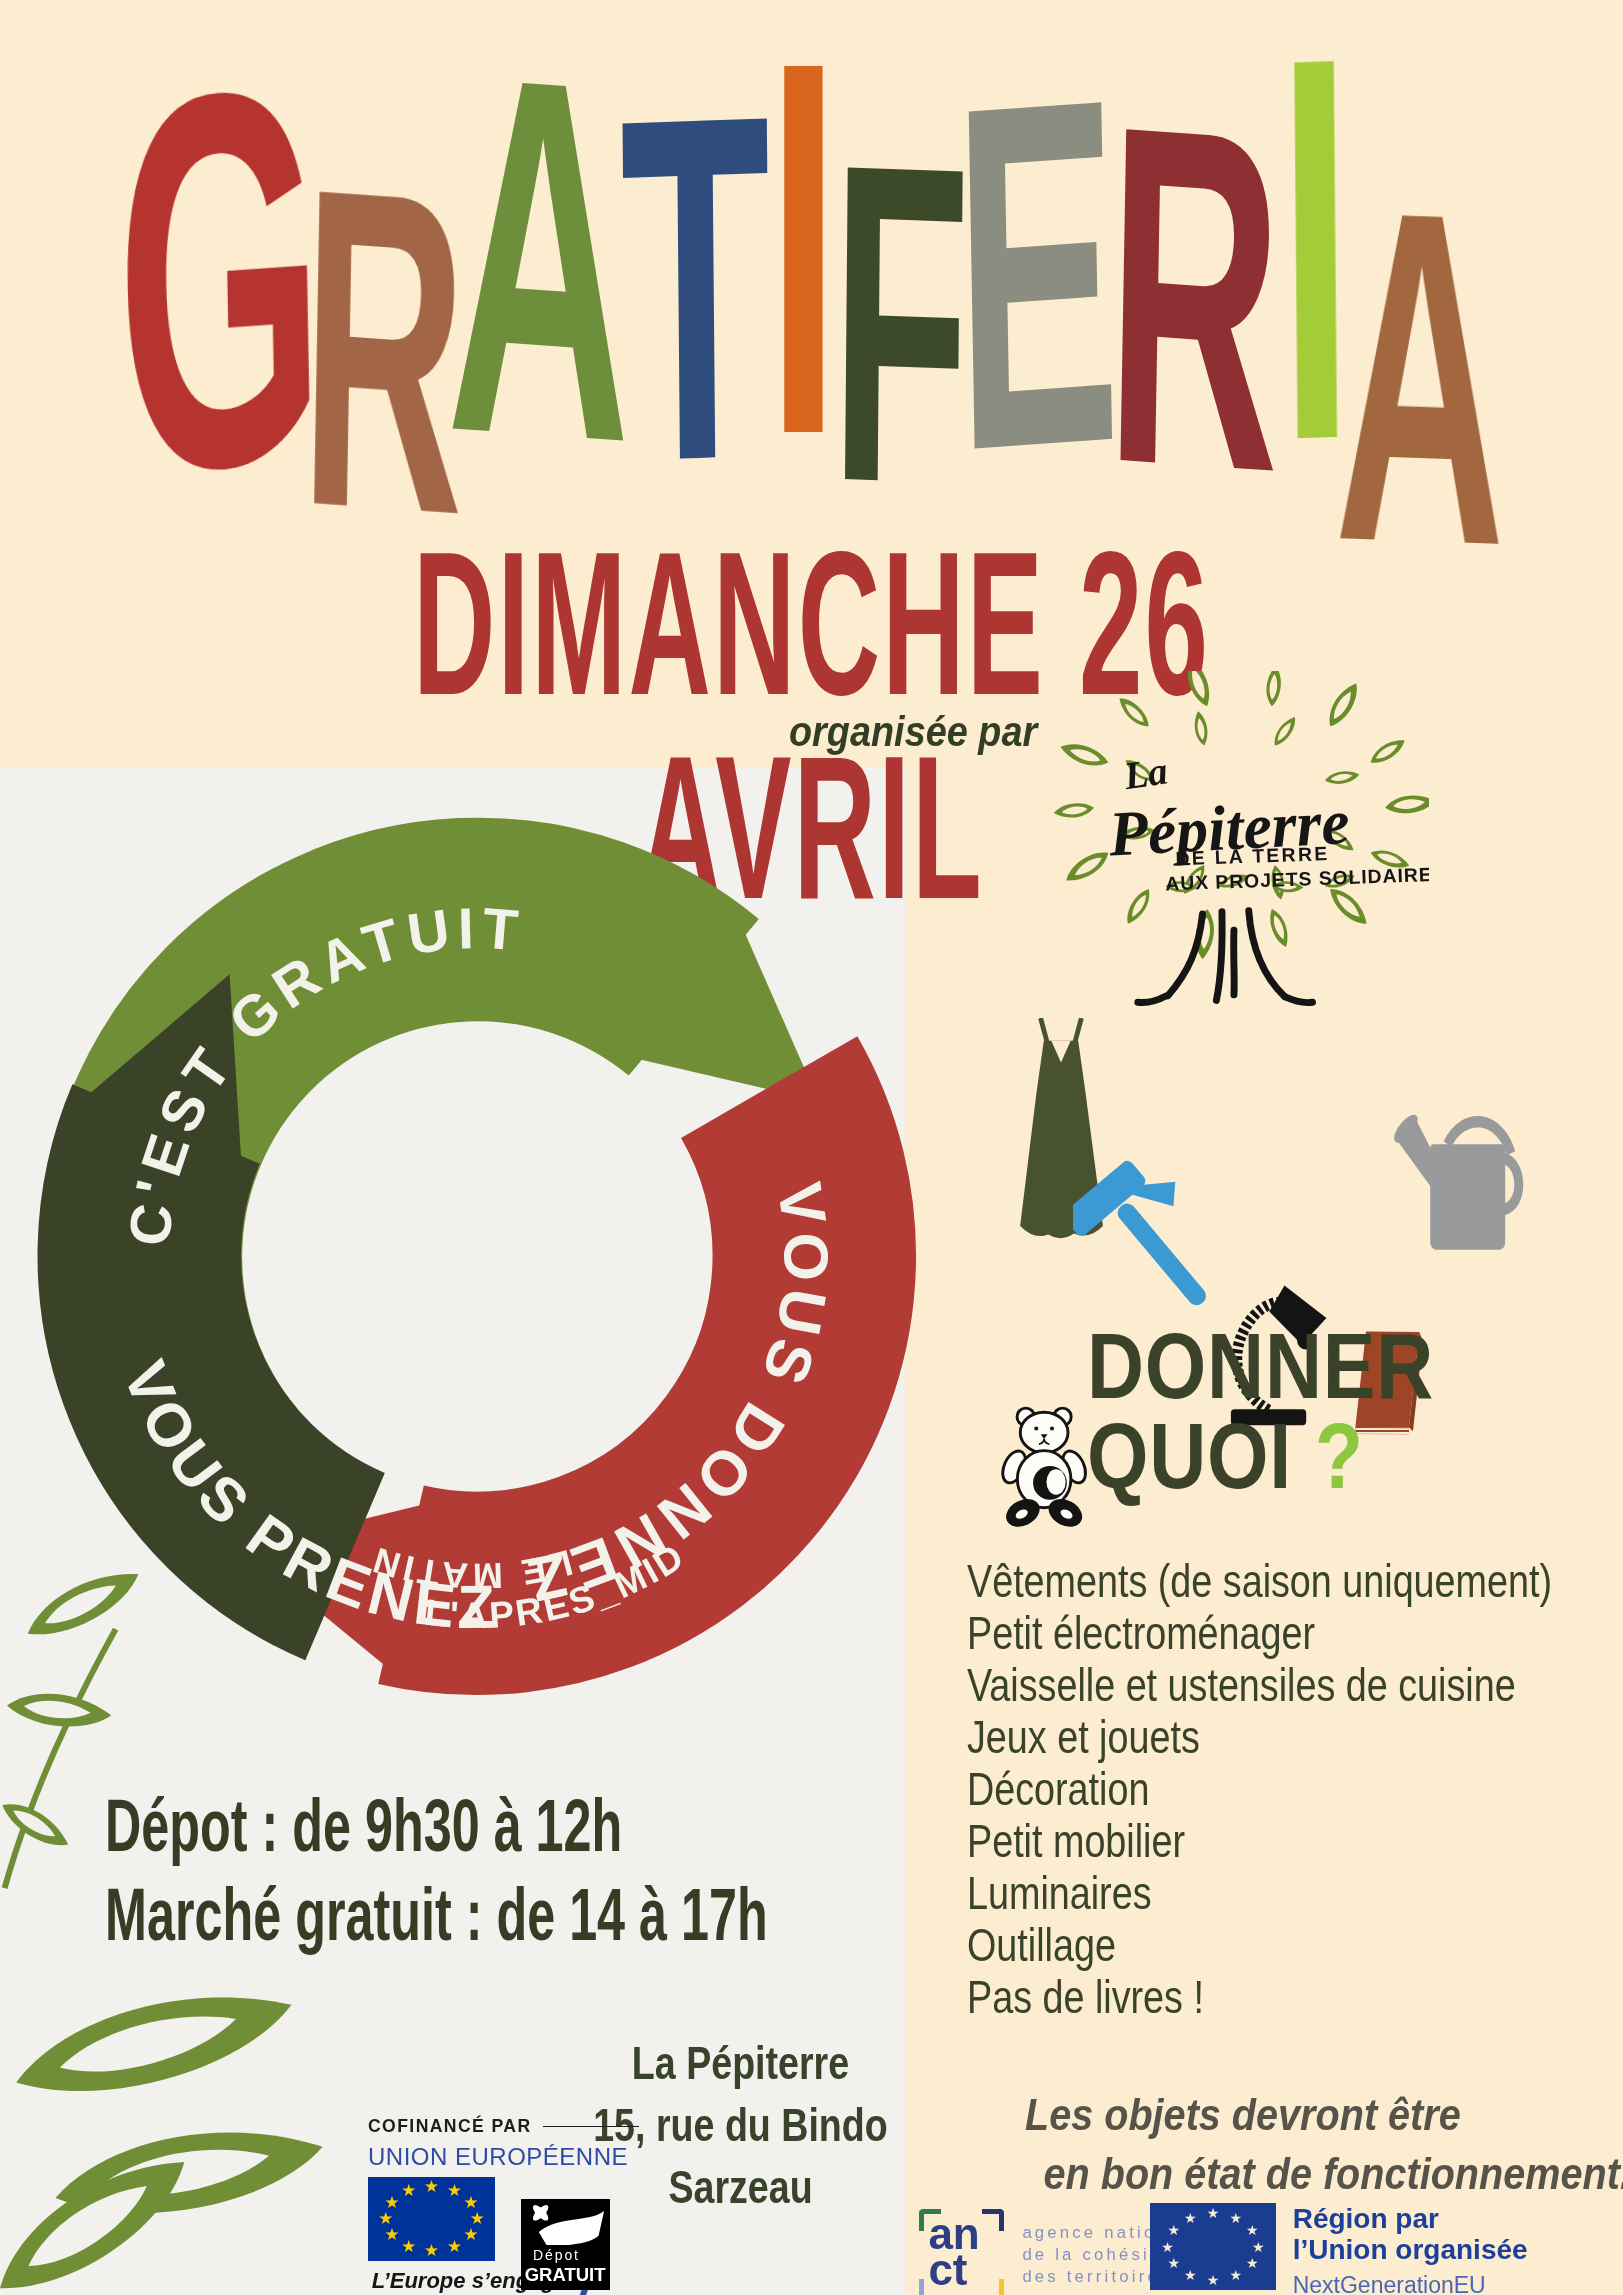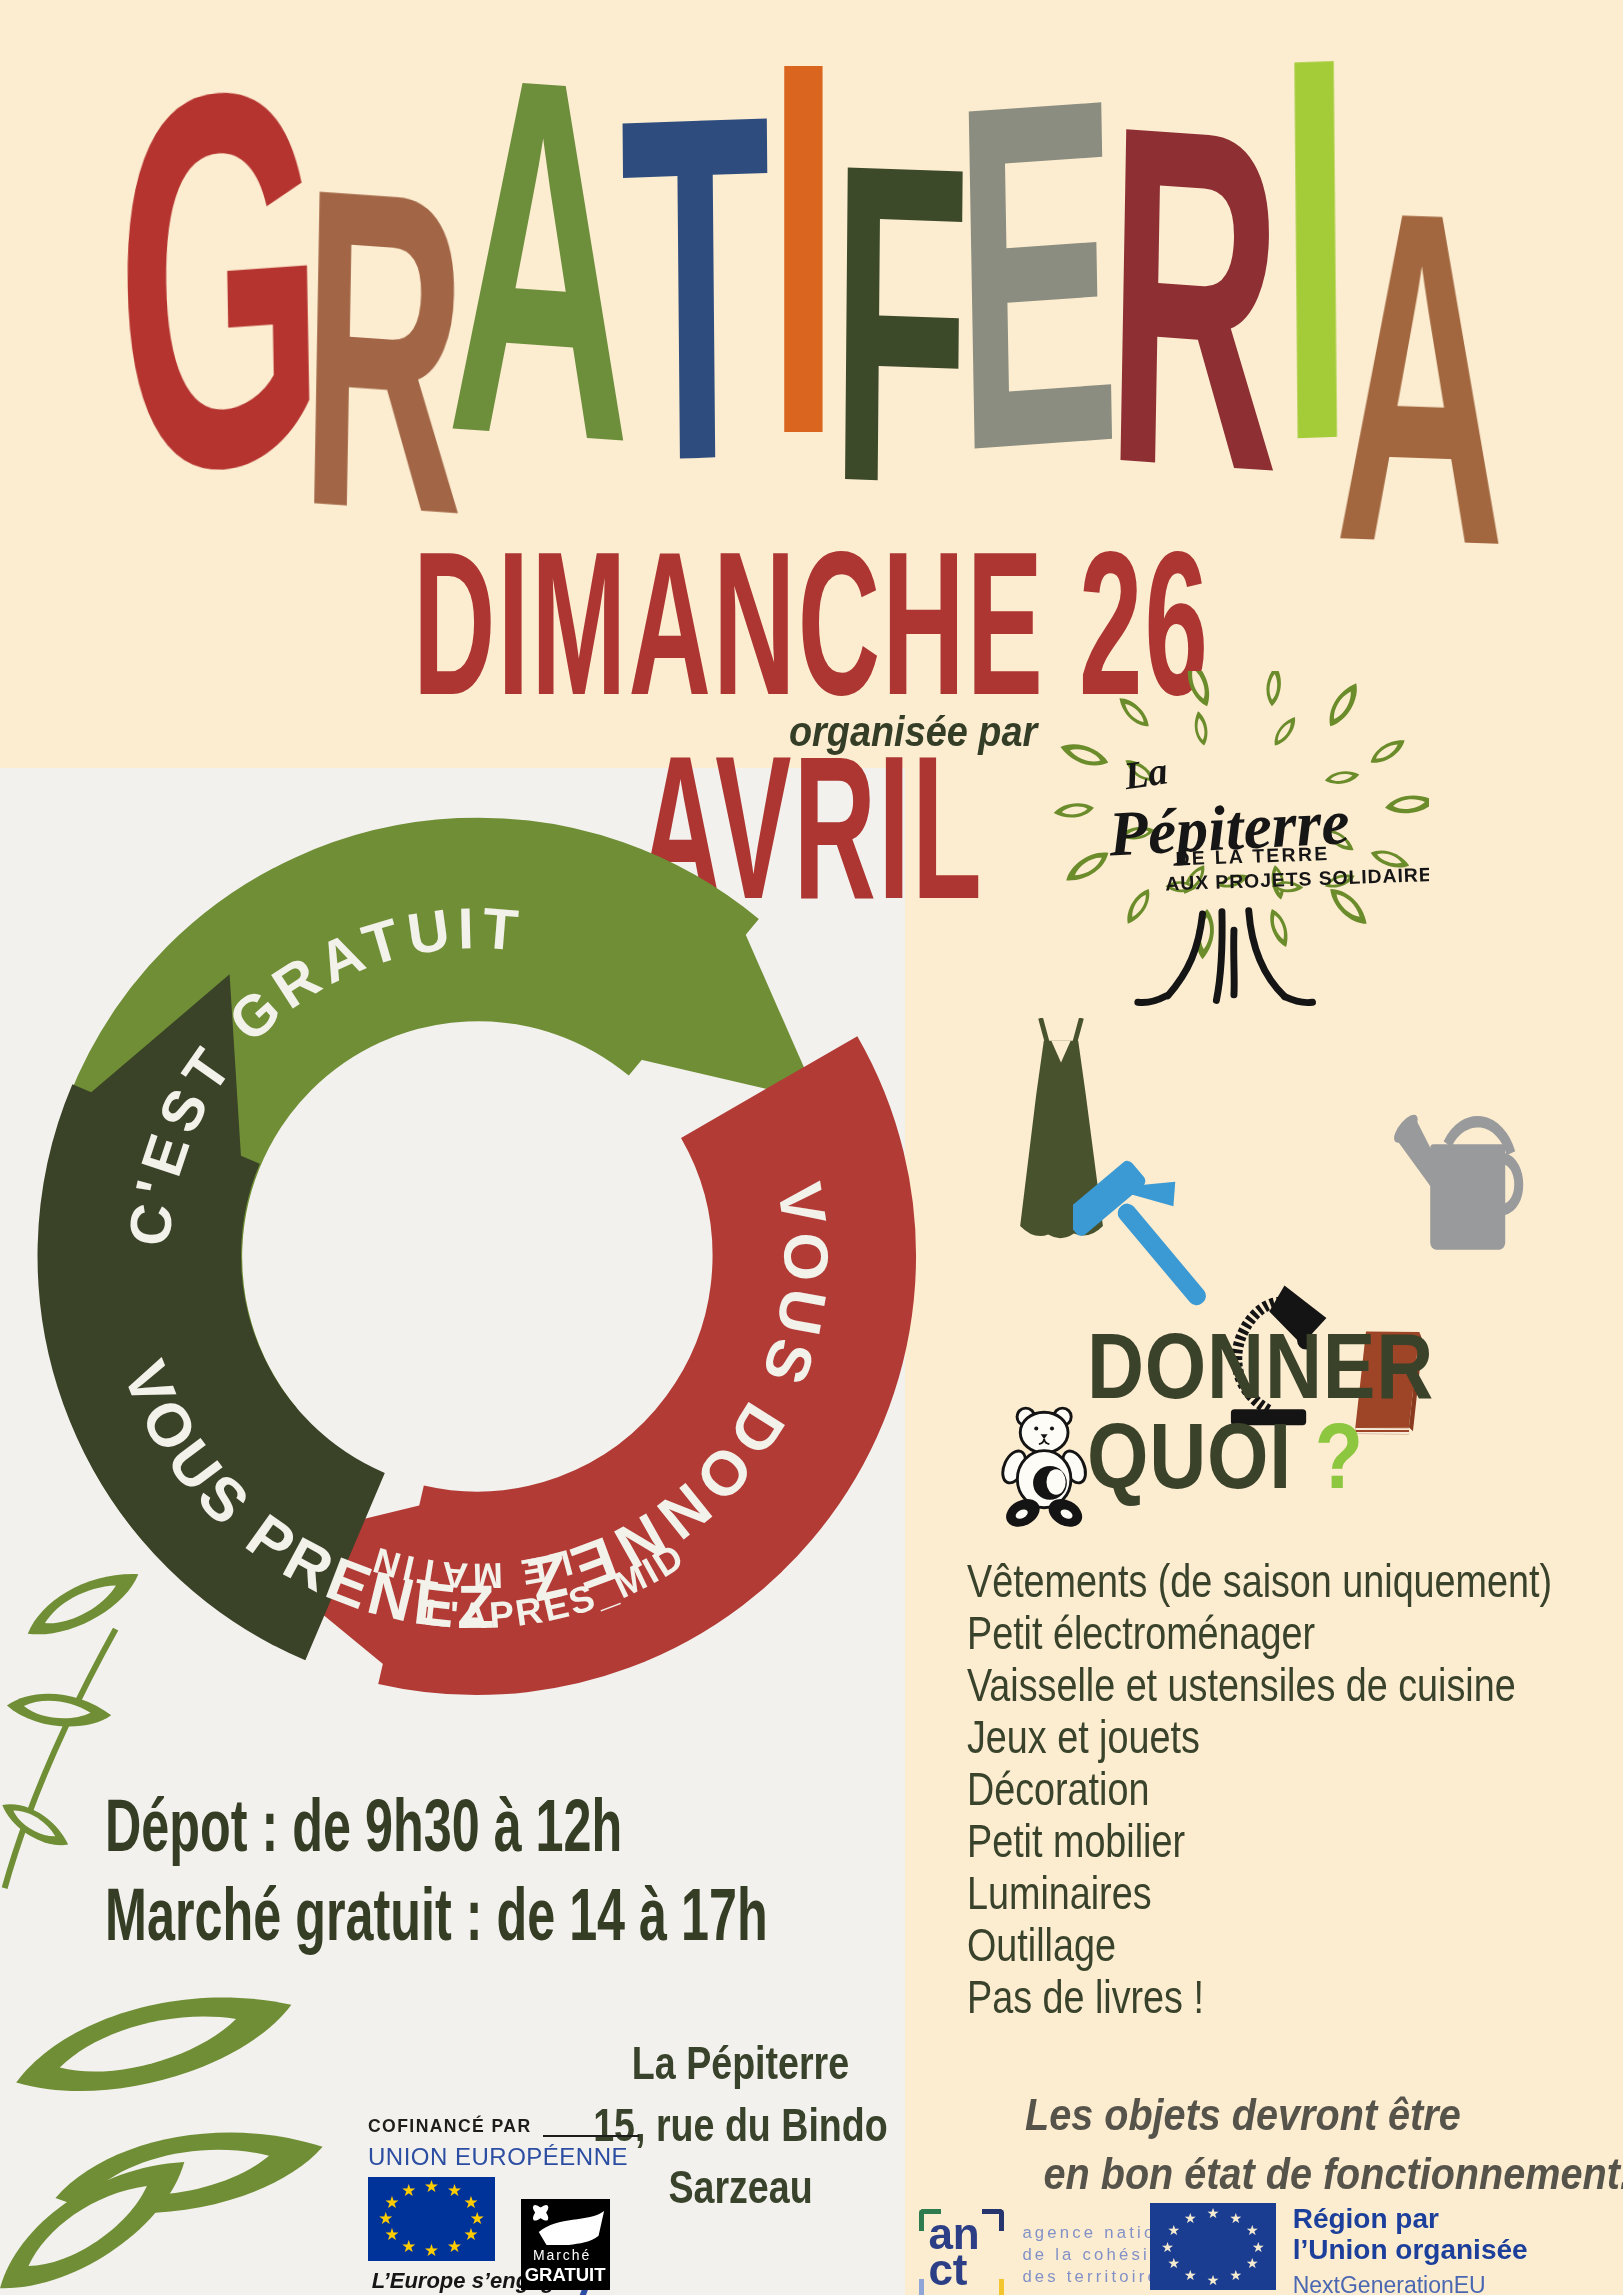"COFINANCÉ PAR" #eu-cofi .kicker-row { align-items: flex-end -> center }
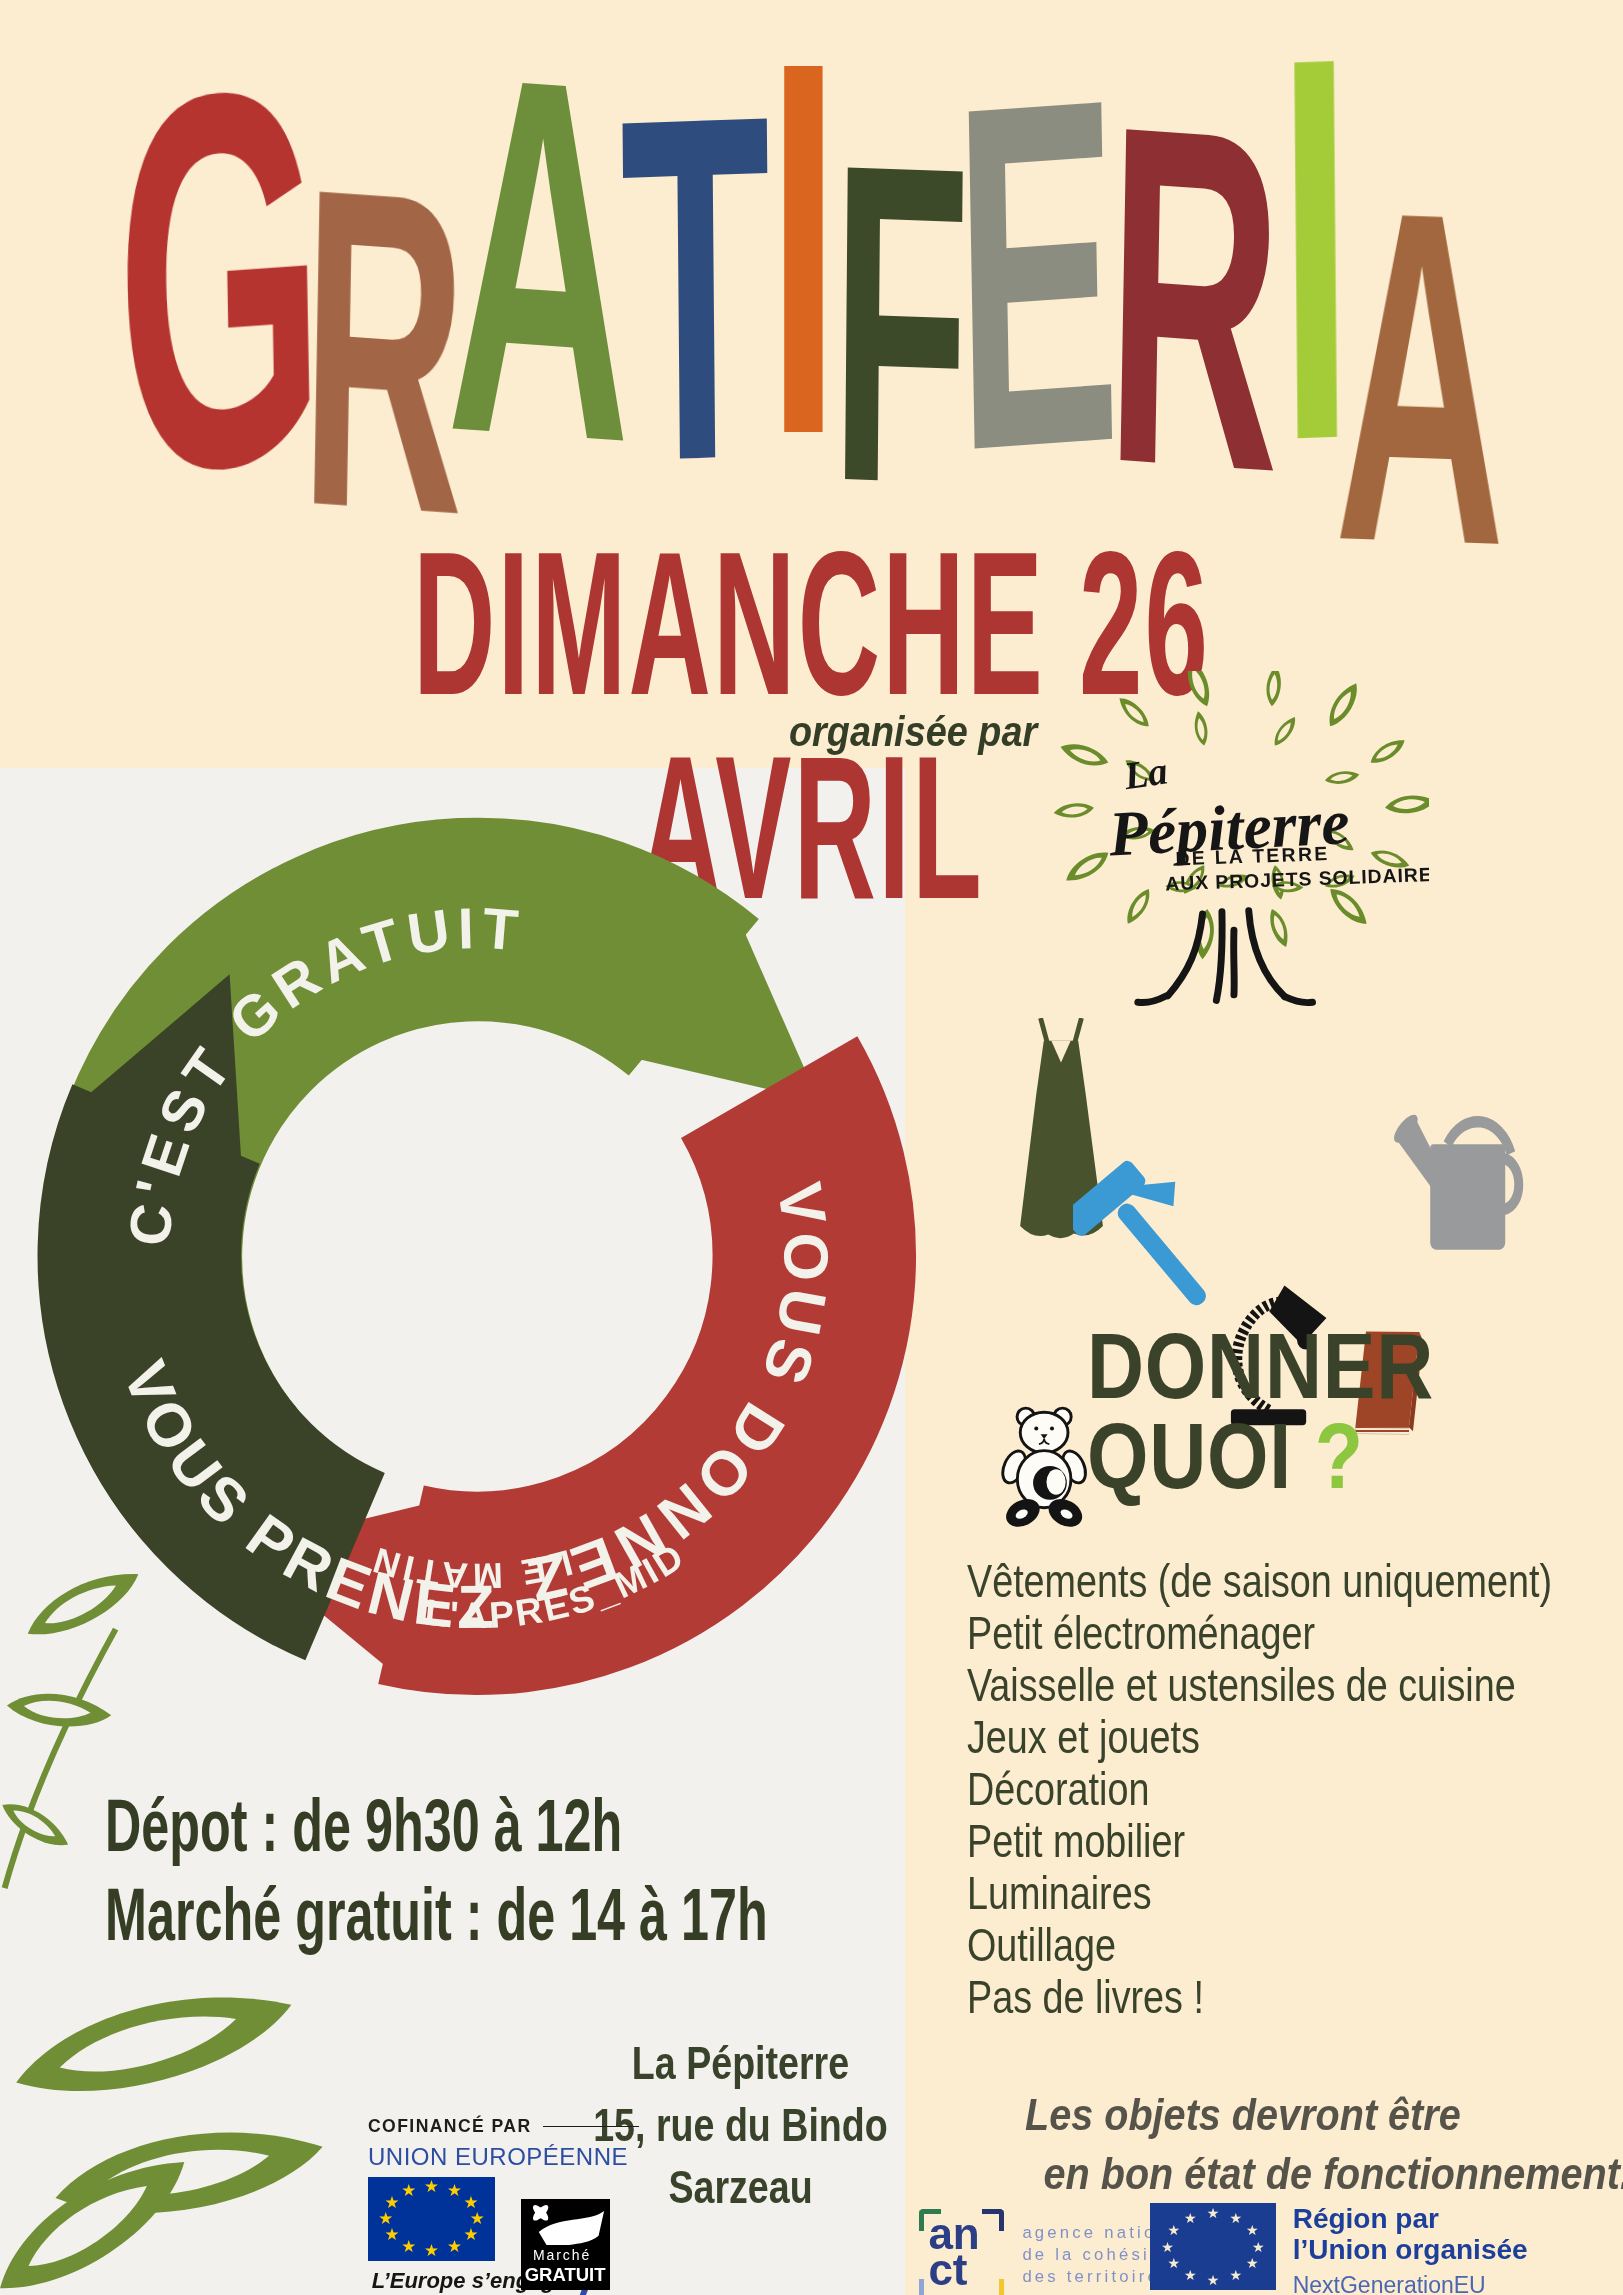"Marché" div.bzh-r { text: Marché -> Dépot }
